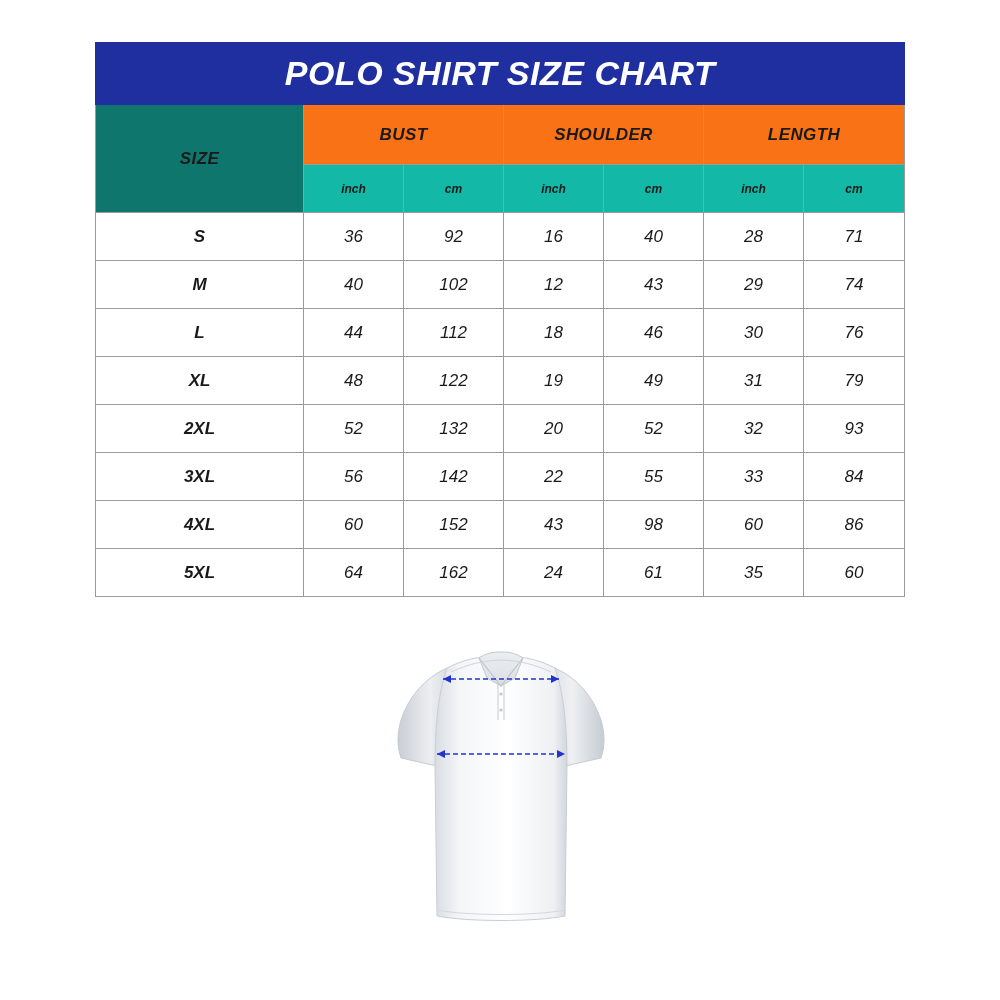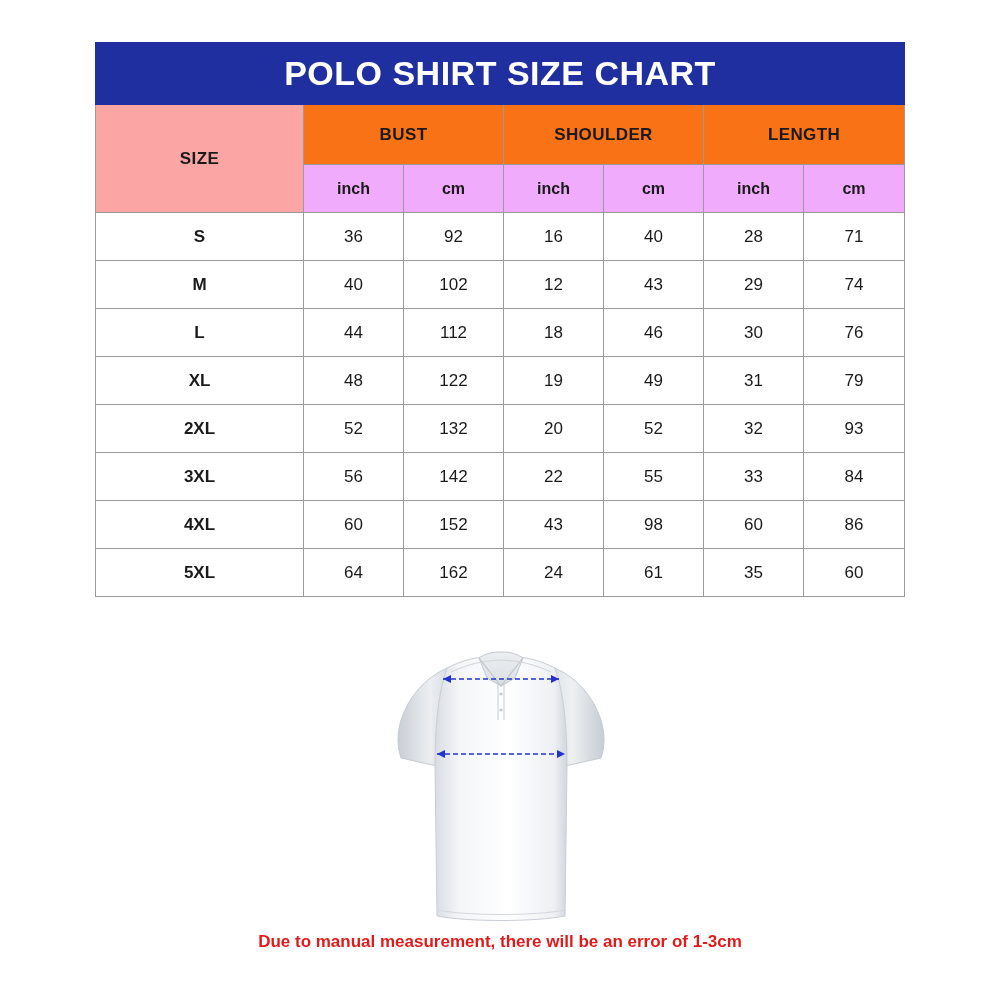"POLO SHIRT SIZE CHART" table.size-chart { font-style: none -> italic }
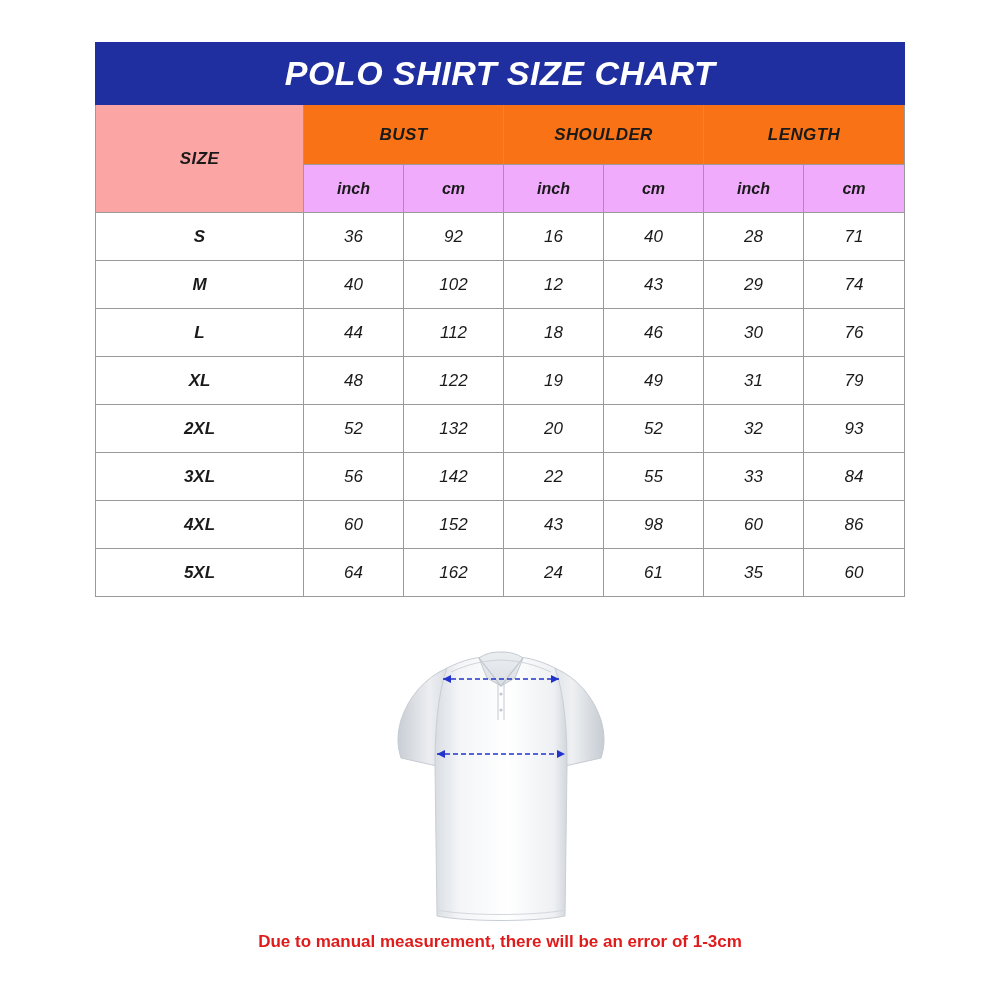"SIZE" td { background: #fca5a5 -> #0f766e }
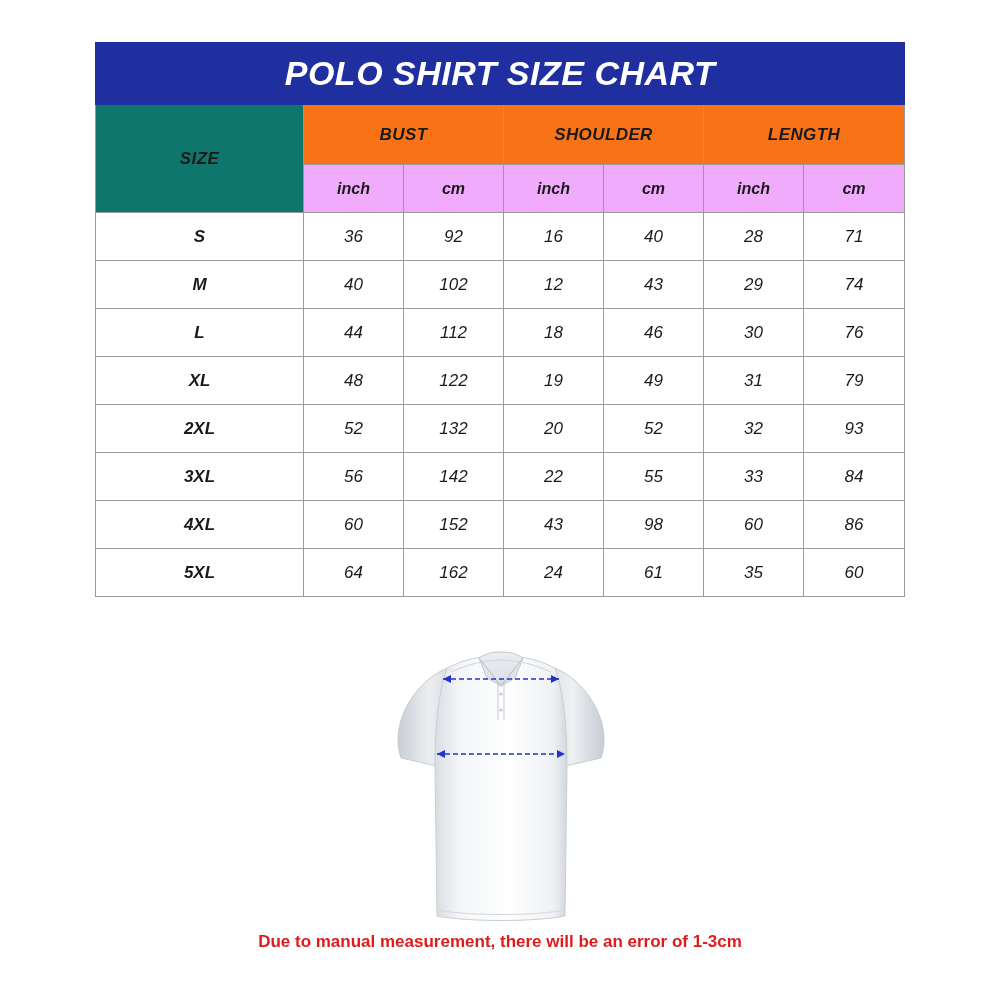"inch" .unit-row td { background: #f0abfc -> #14b8a6; font-size: 16px -> 12px }
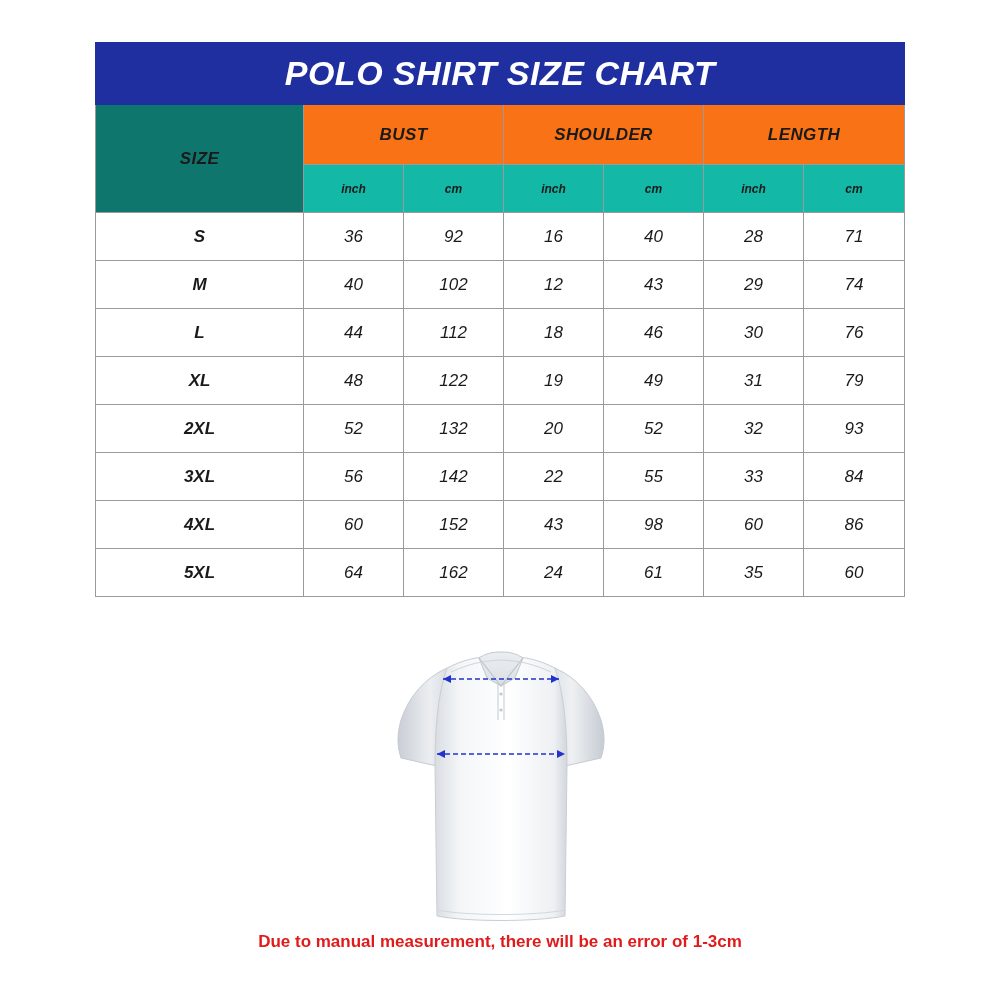"Due to manual measurement, there" div.note { html: <div>Due to manual measurement, there will be an error of 1-3cm</div> -> none }
